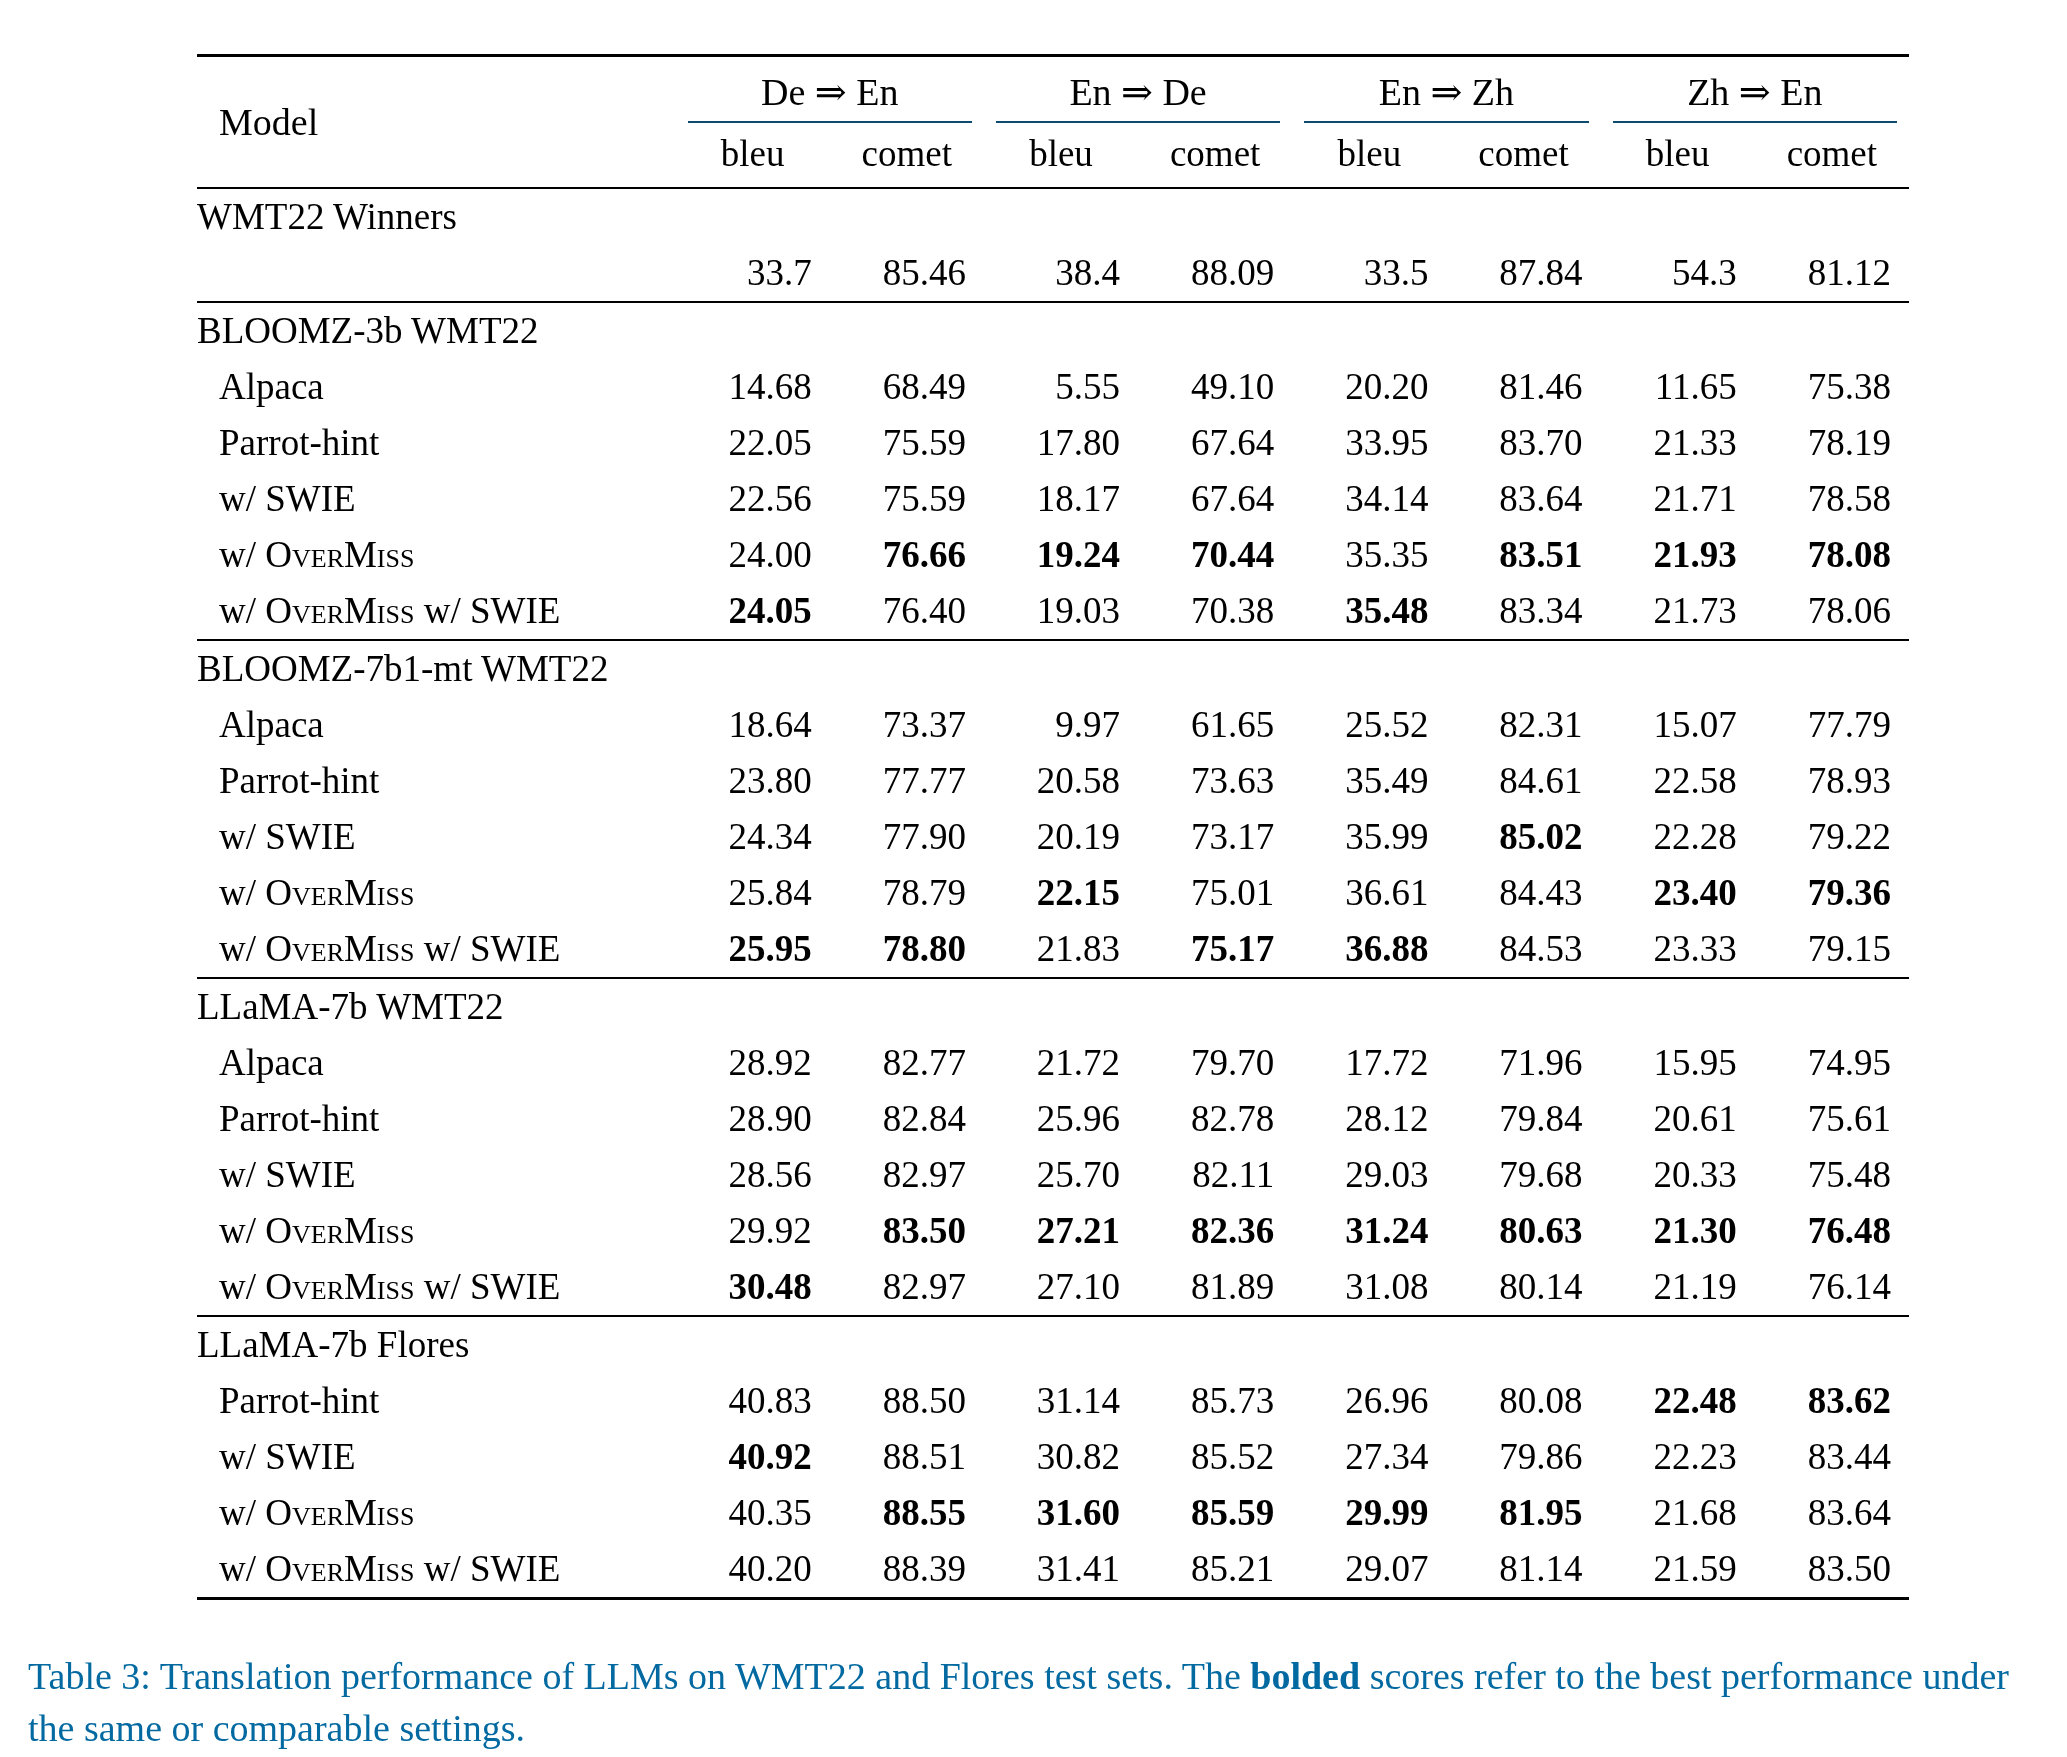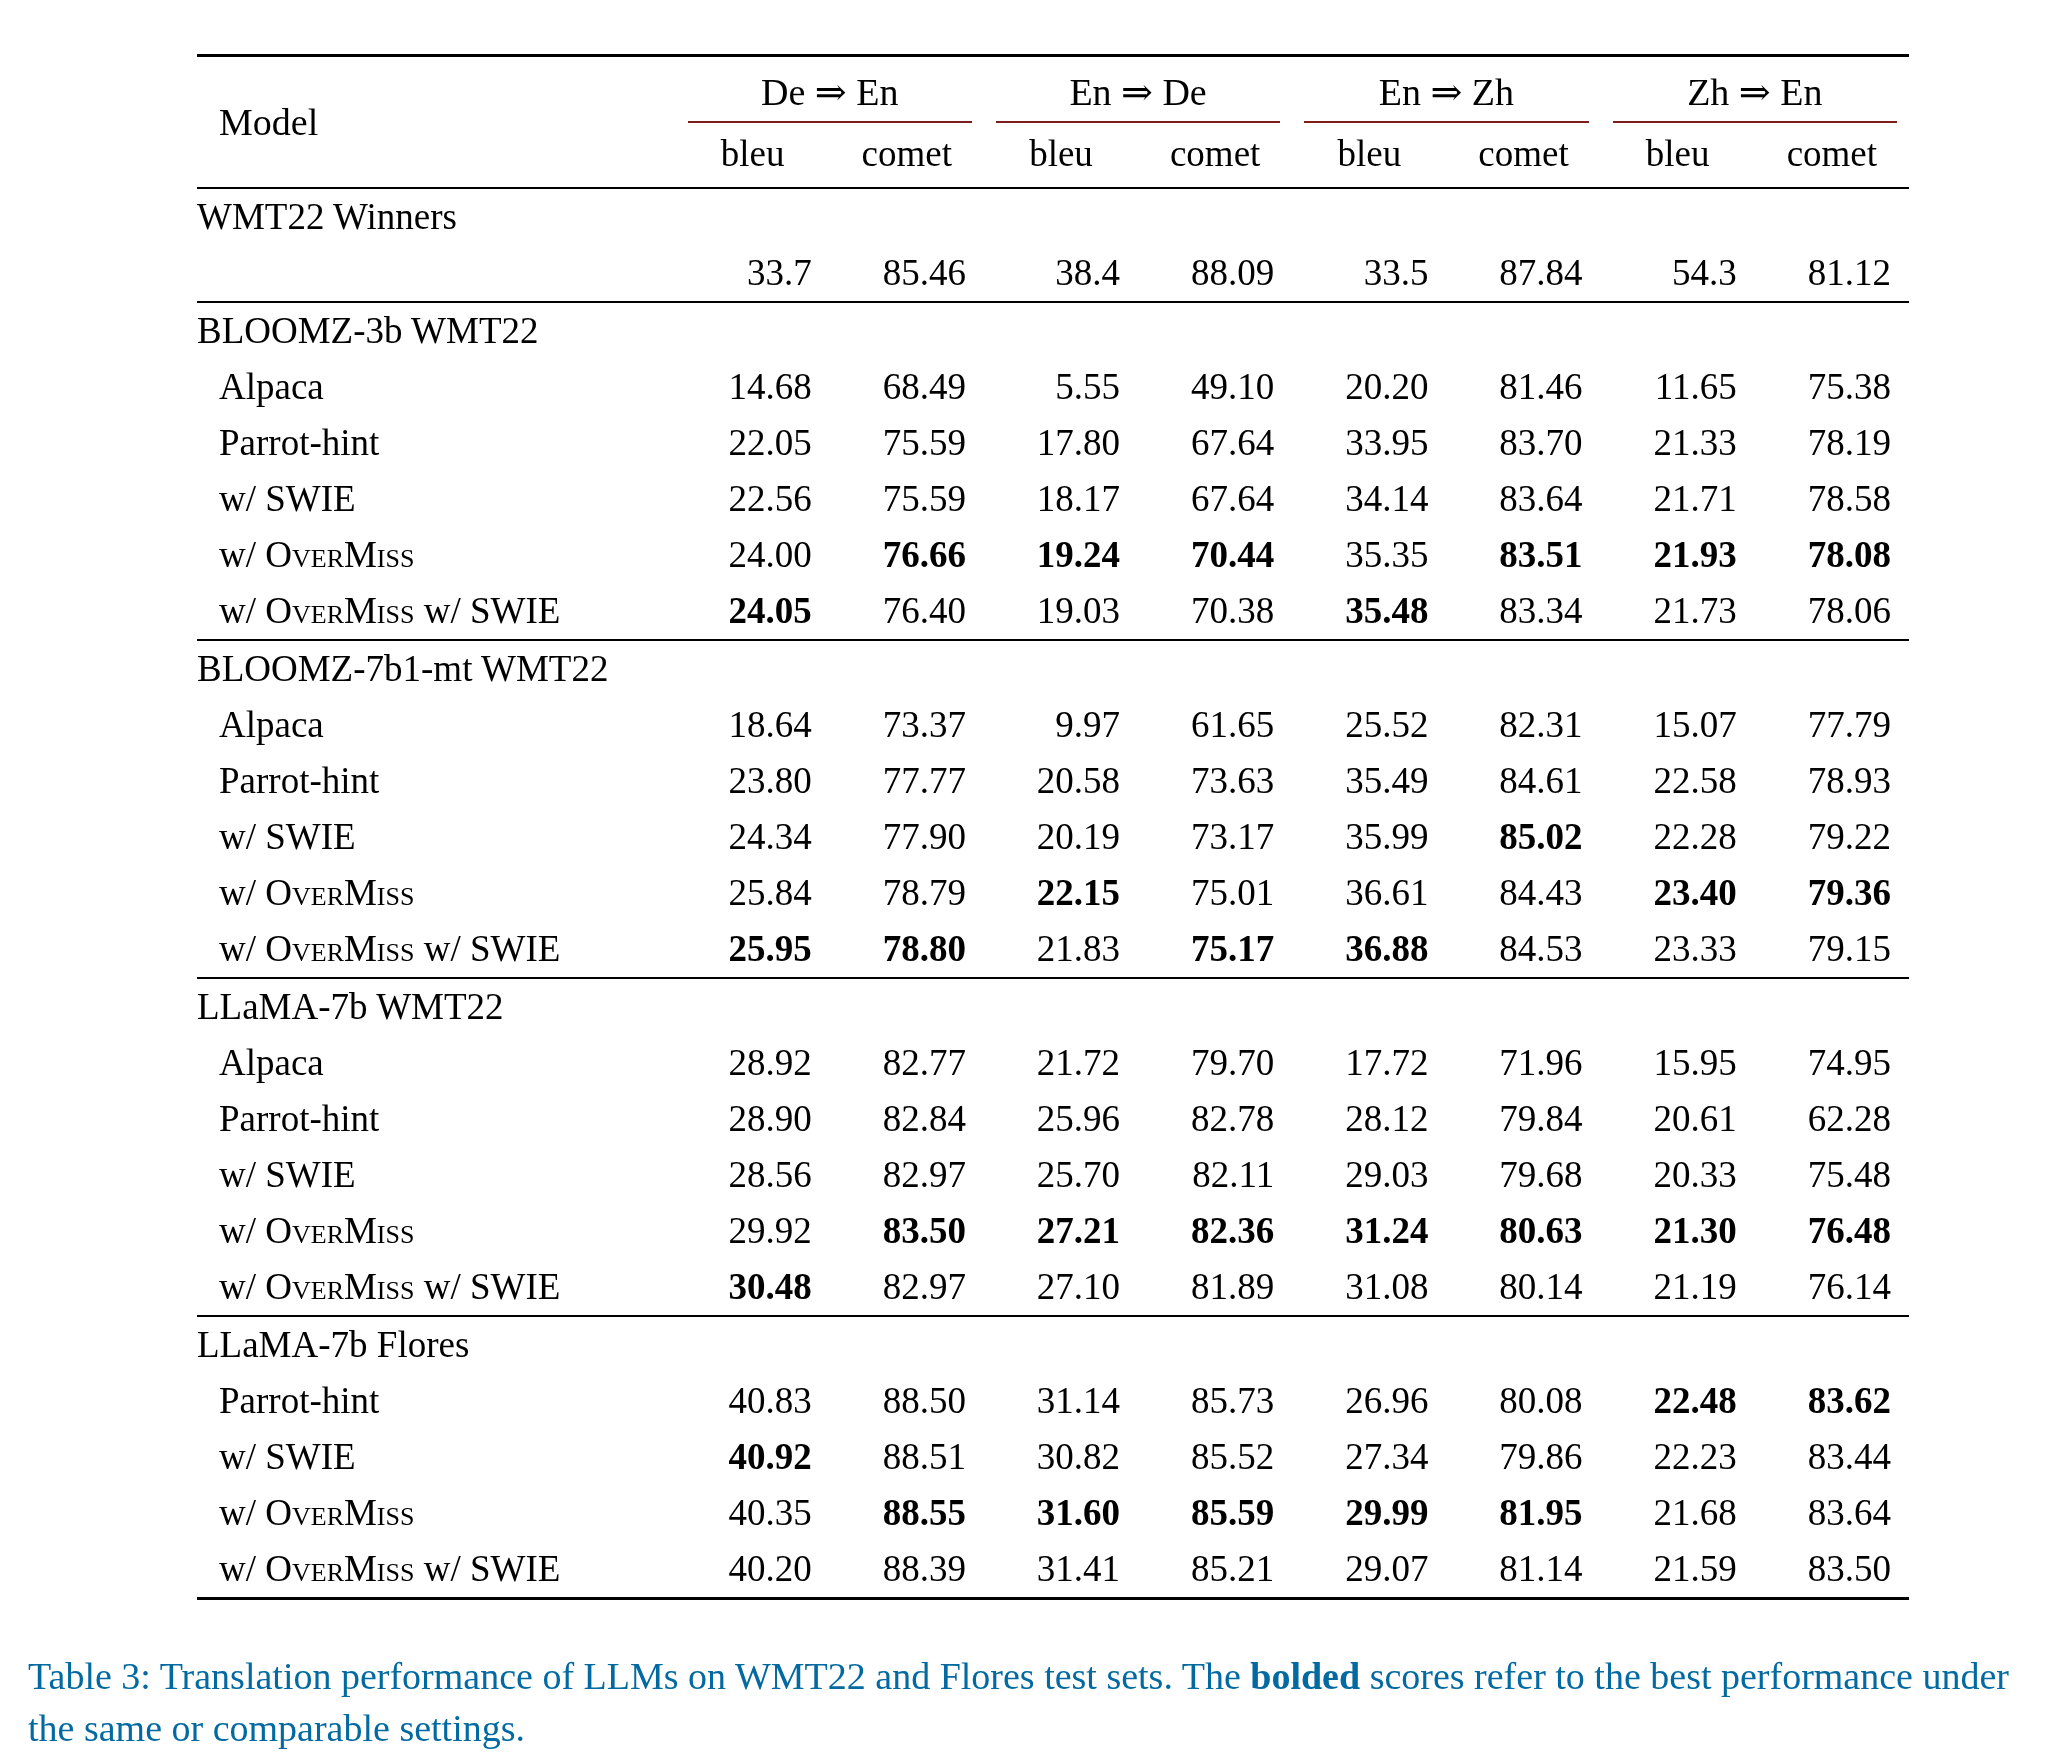"De ⇒ En" .group-head .cmid { border-bottom: 2px solid #7f1d1d -> 2px solid #0c4a6e }
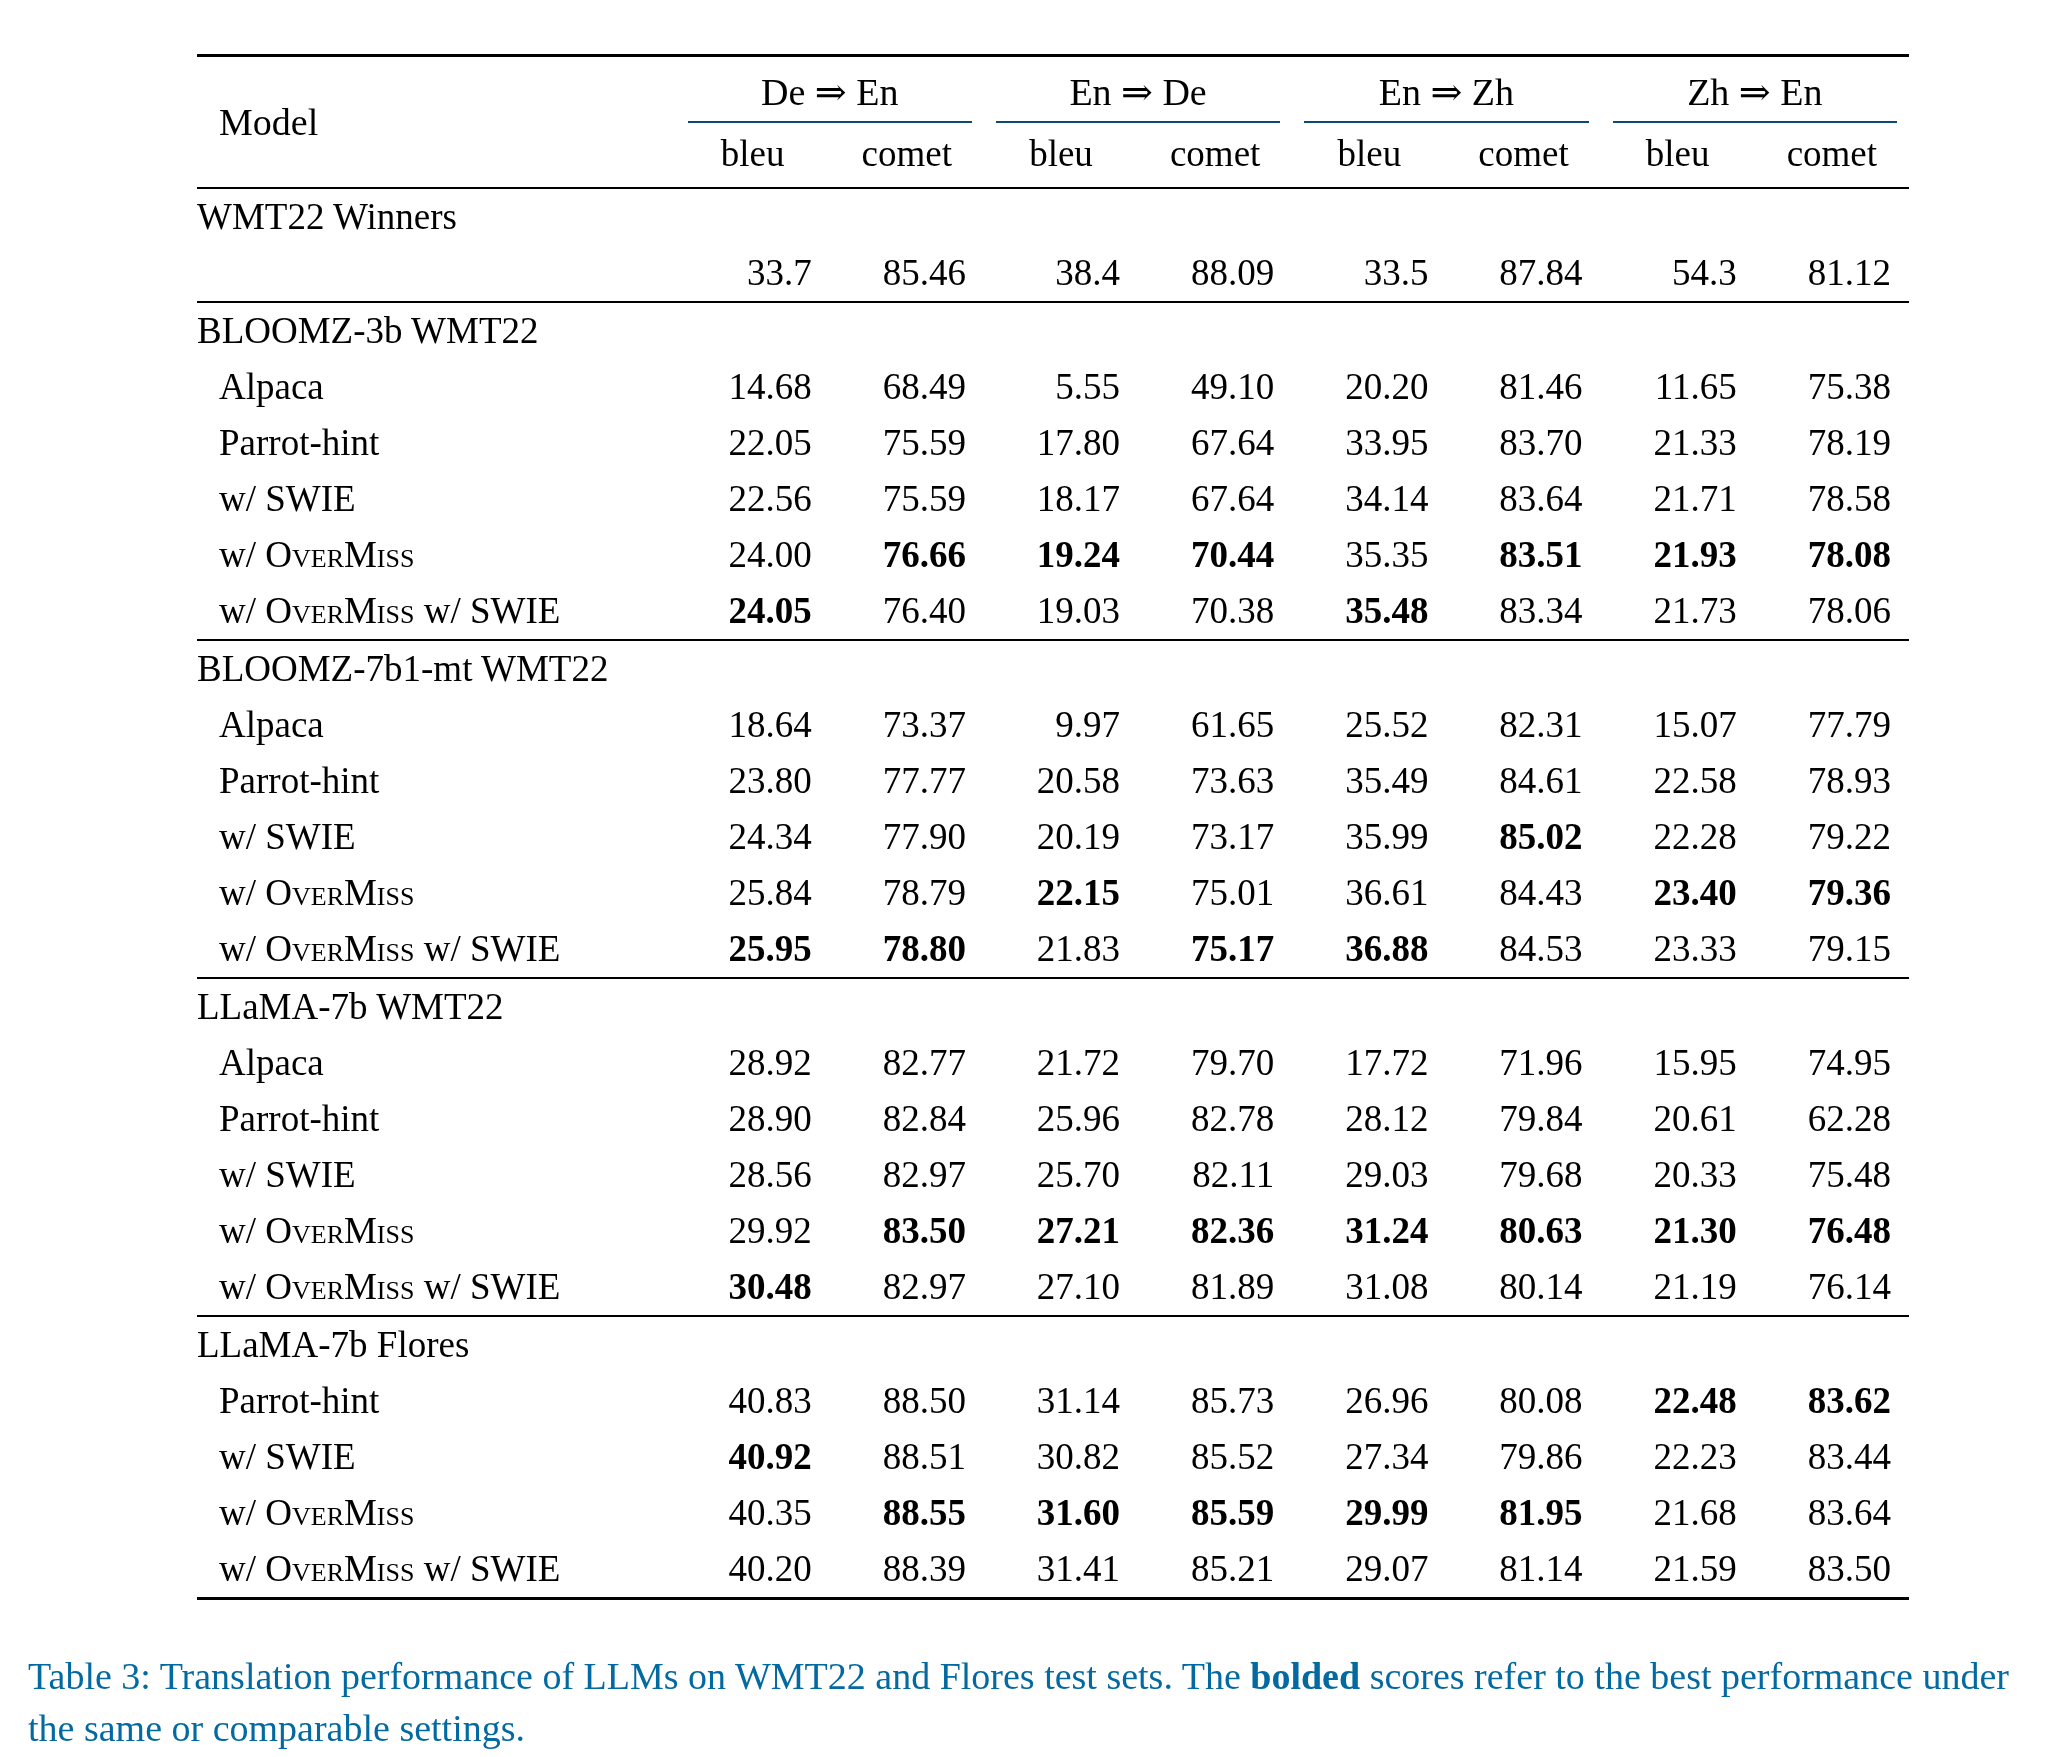"62.28" td.num-cell { text: 62.28 -> 75.61 }
